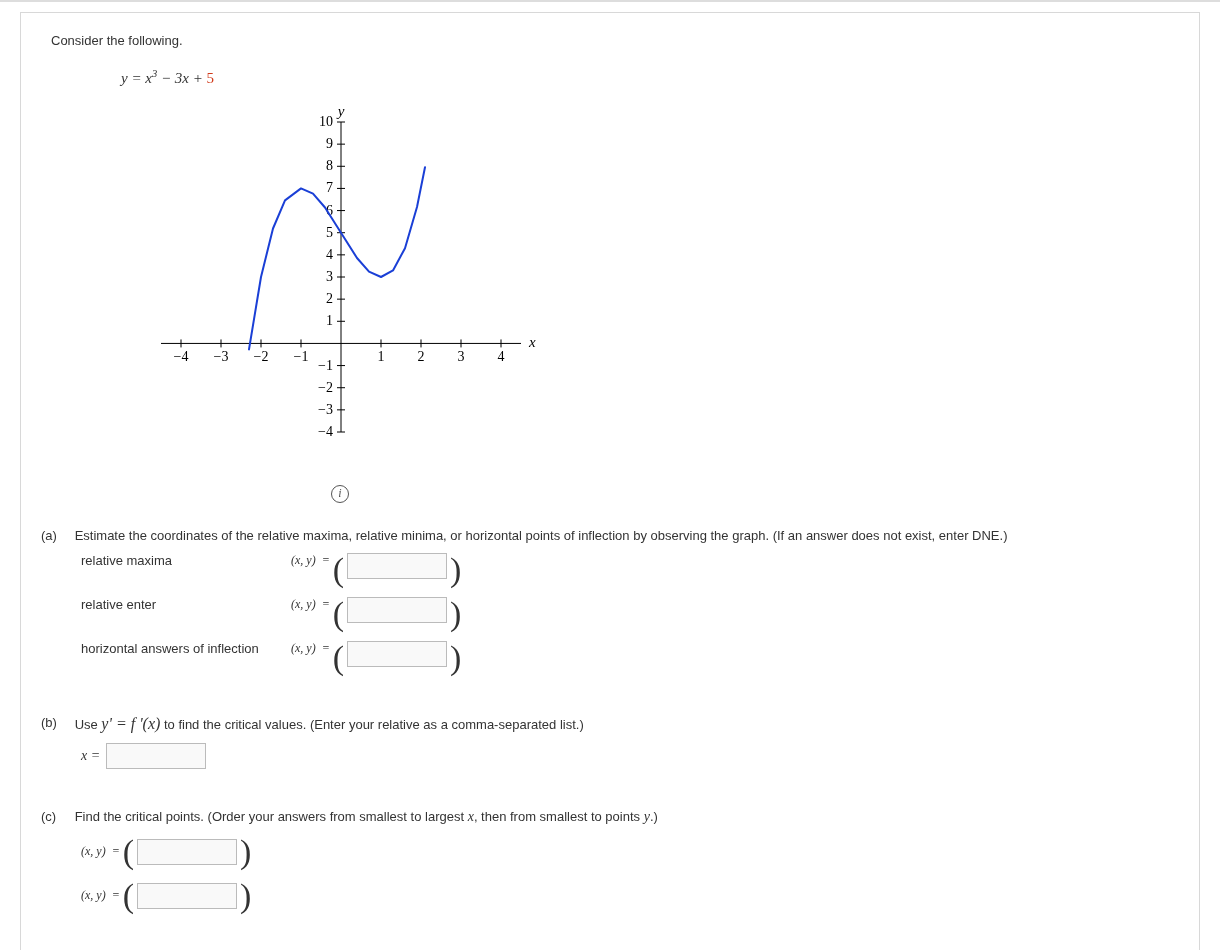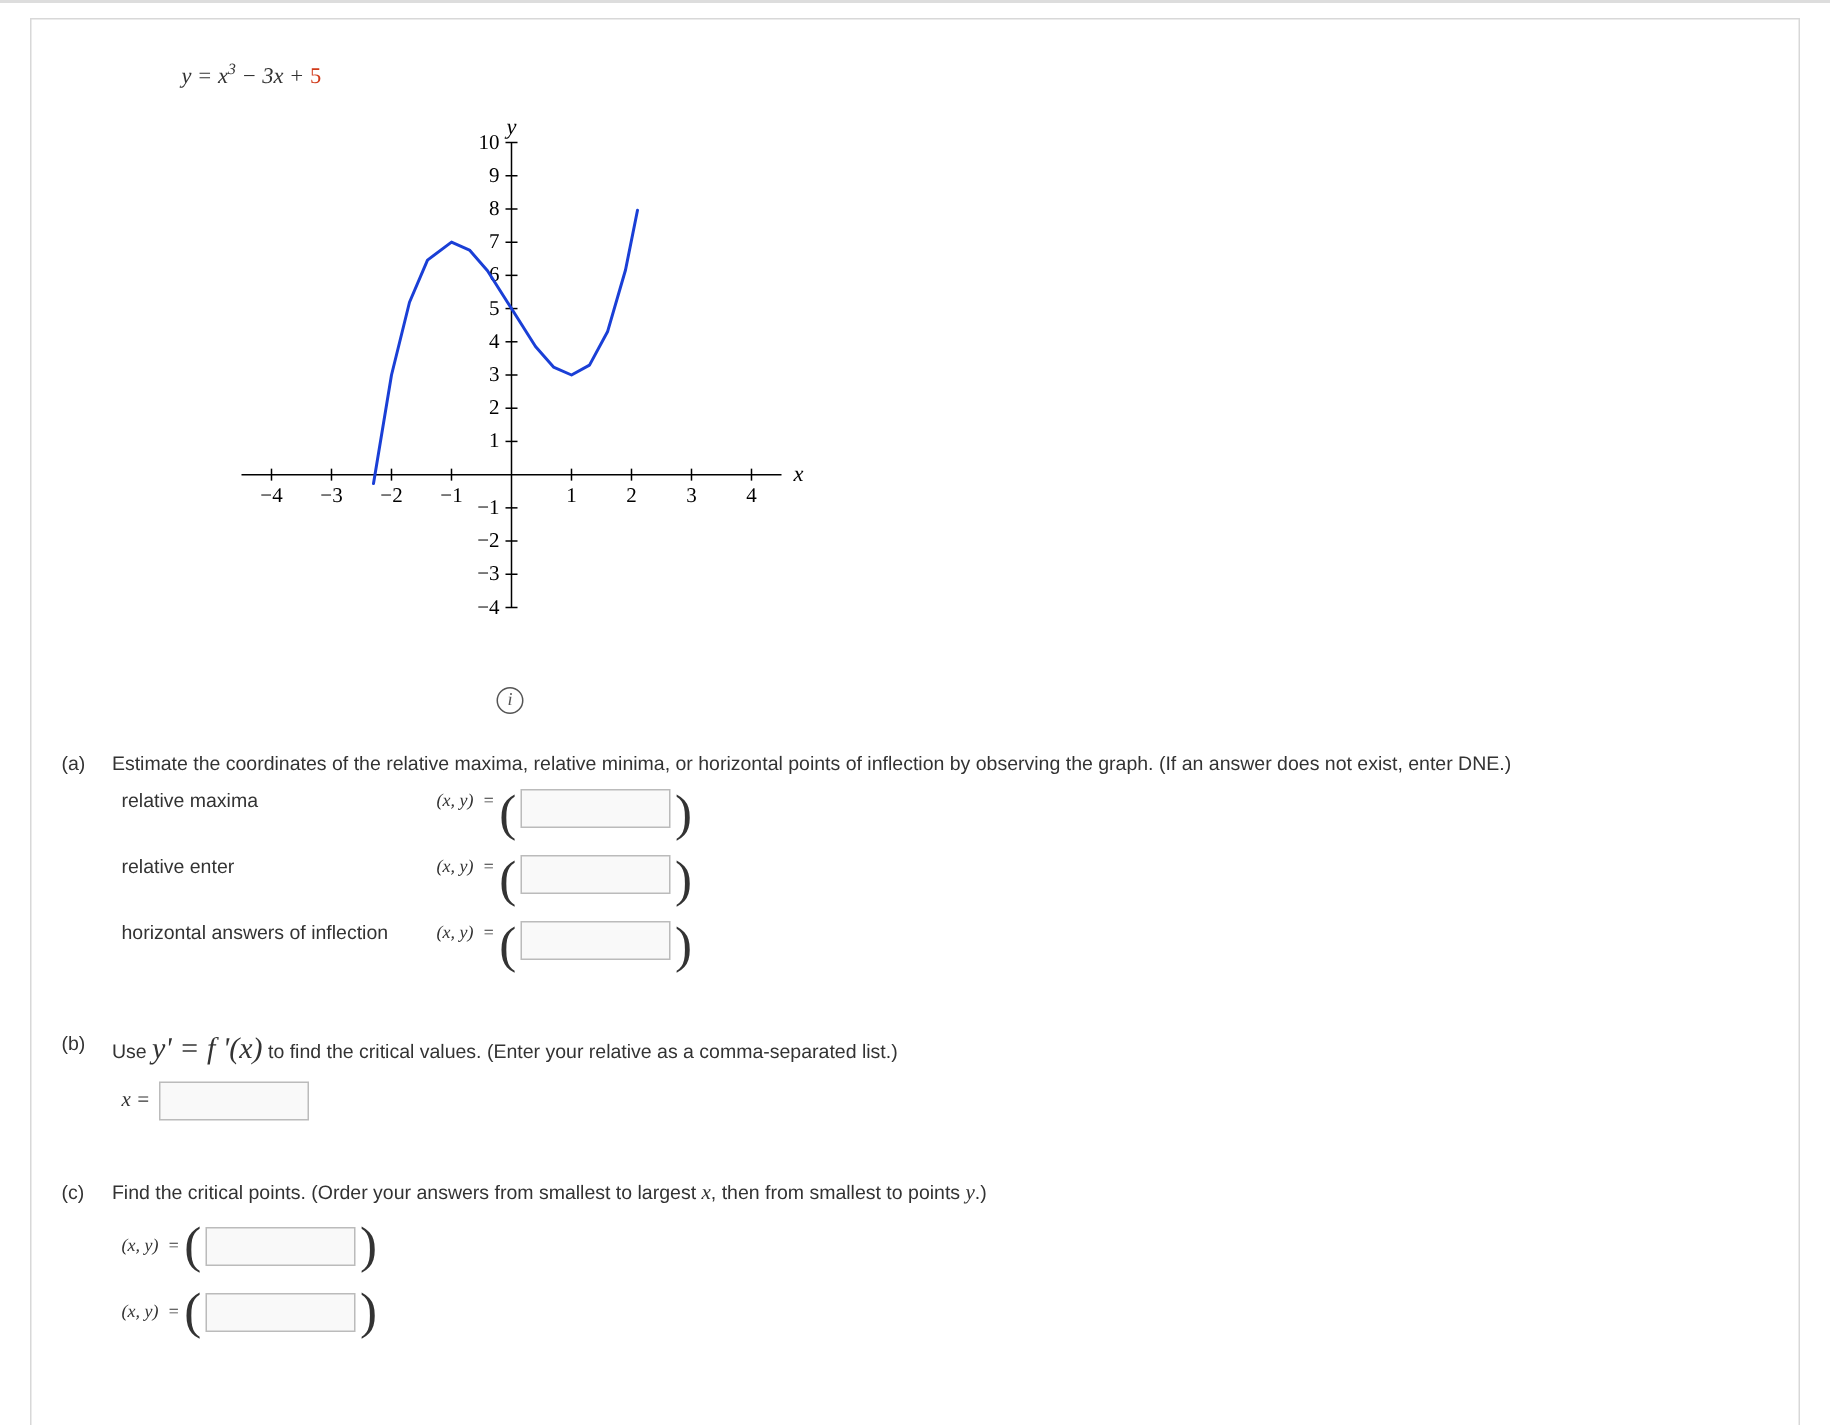"Consider the following." div { html: none -> <div>Consider the following.</div> }
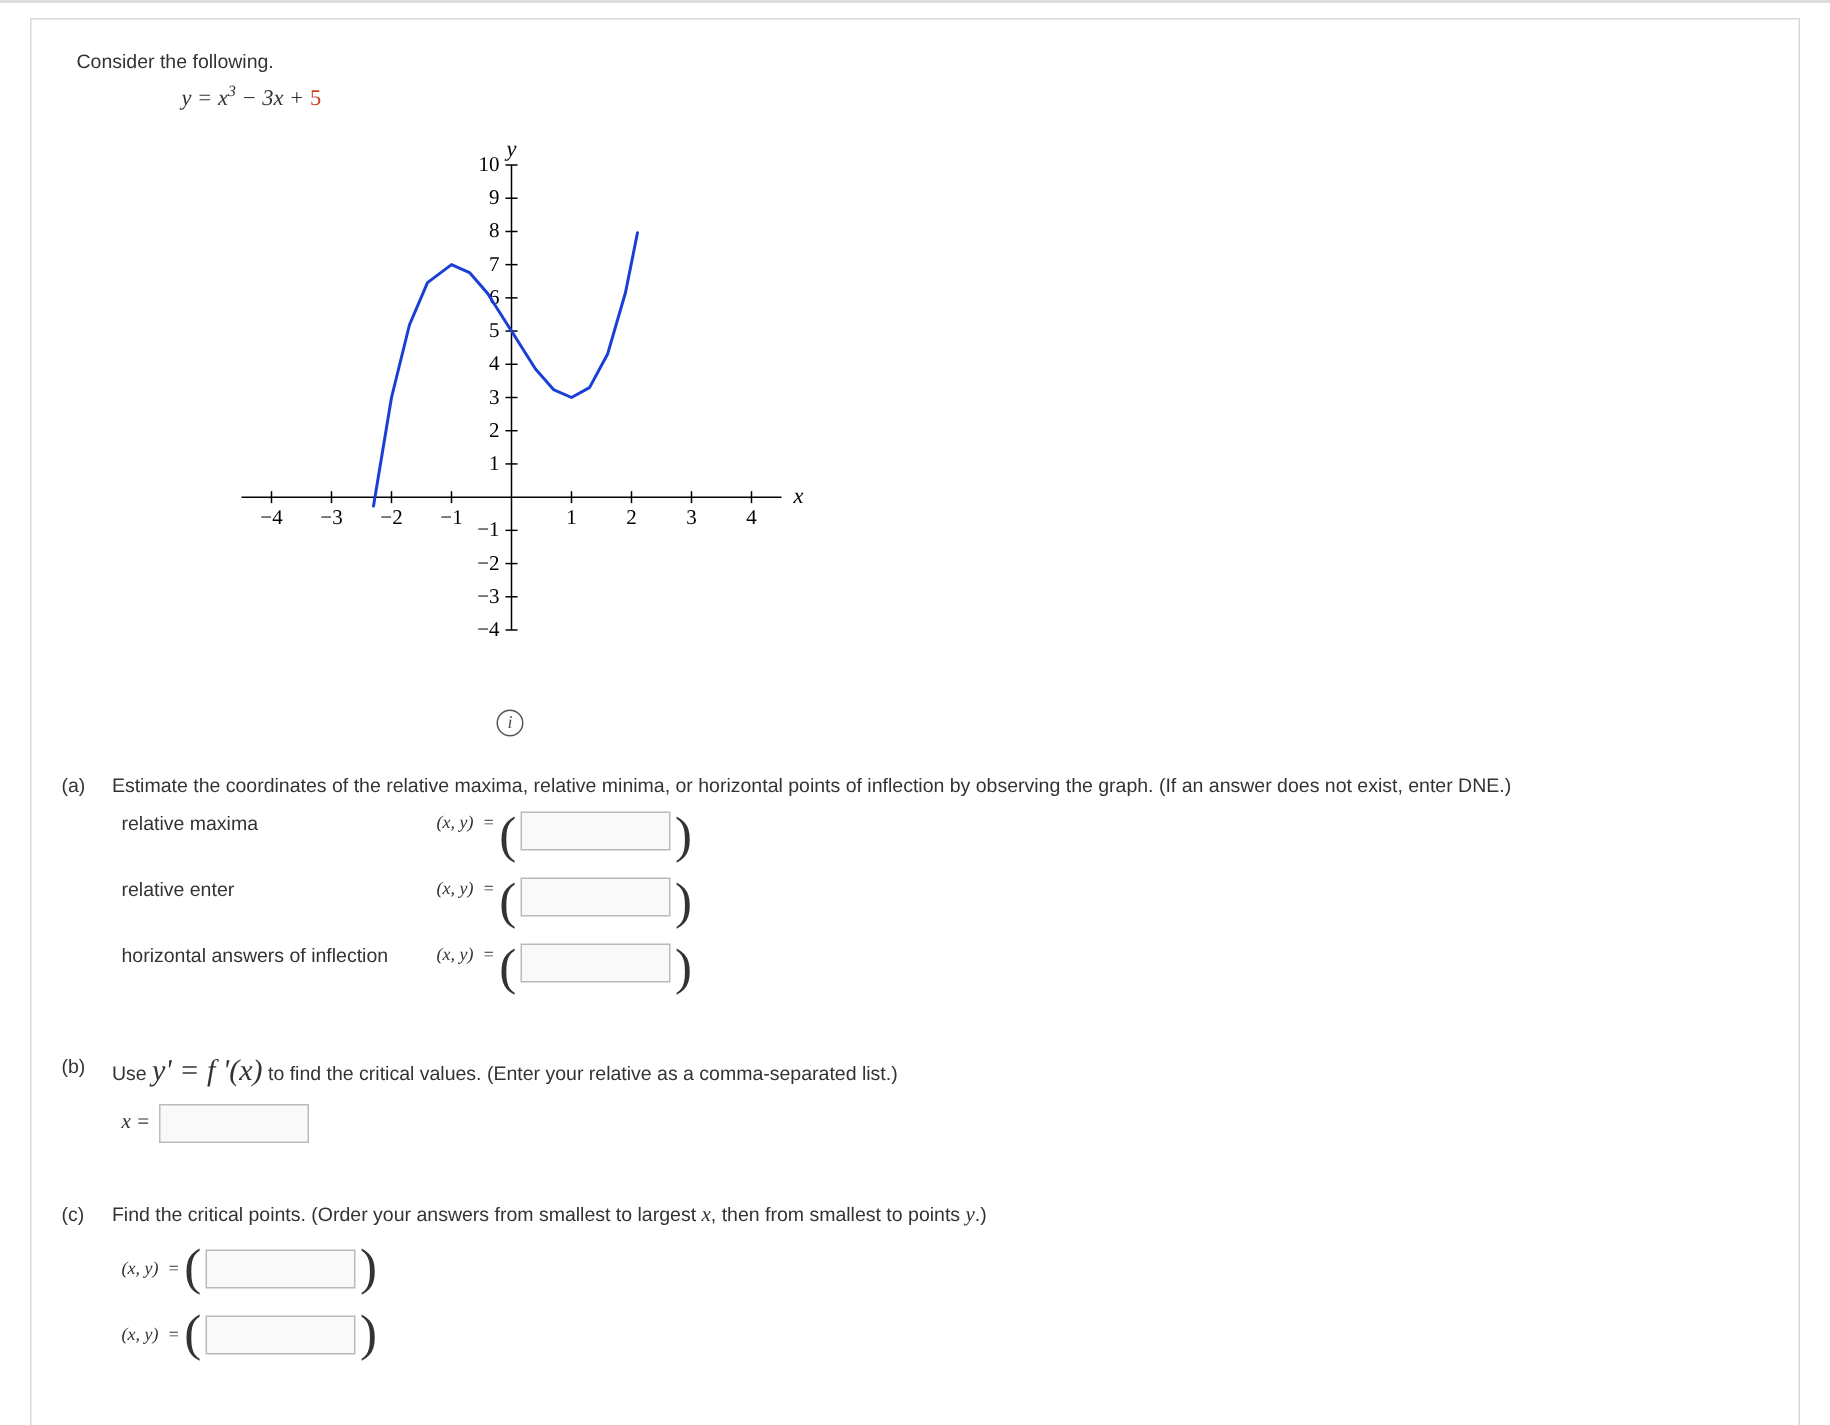"y = x3 − 3x" .equation { margin: 8px 0 15px 70px -> 20px 0 15px 70px }
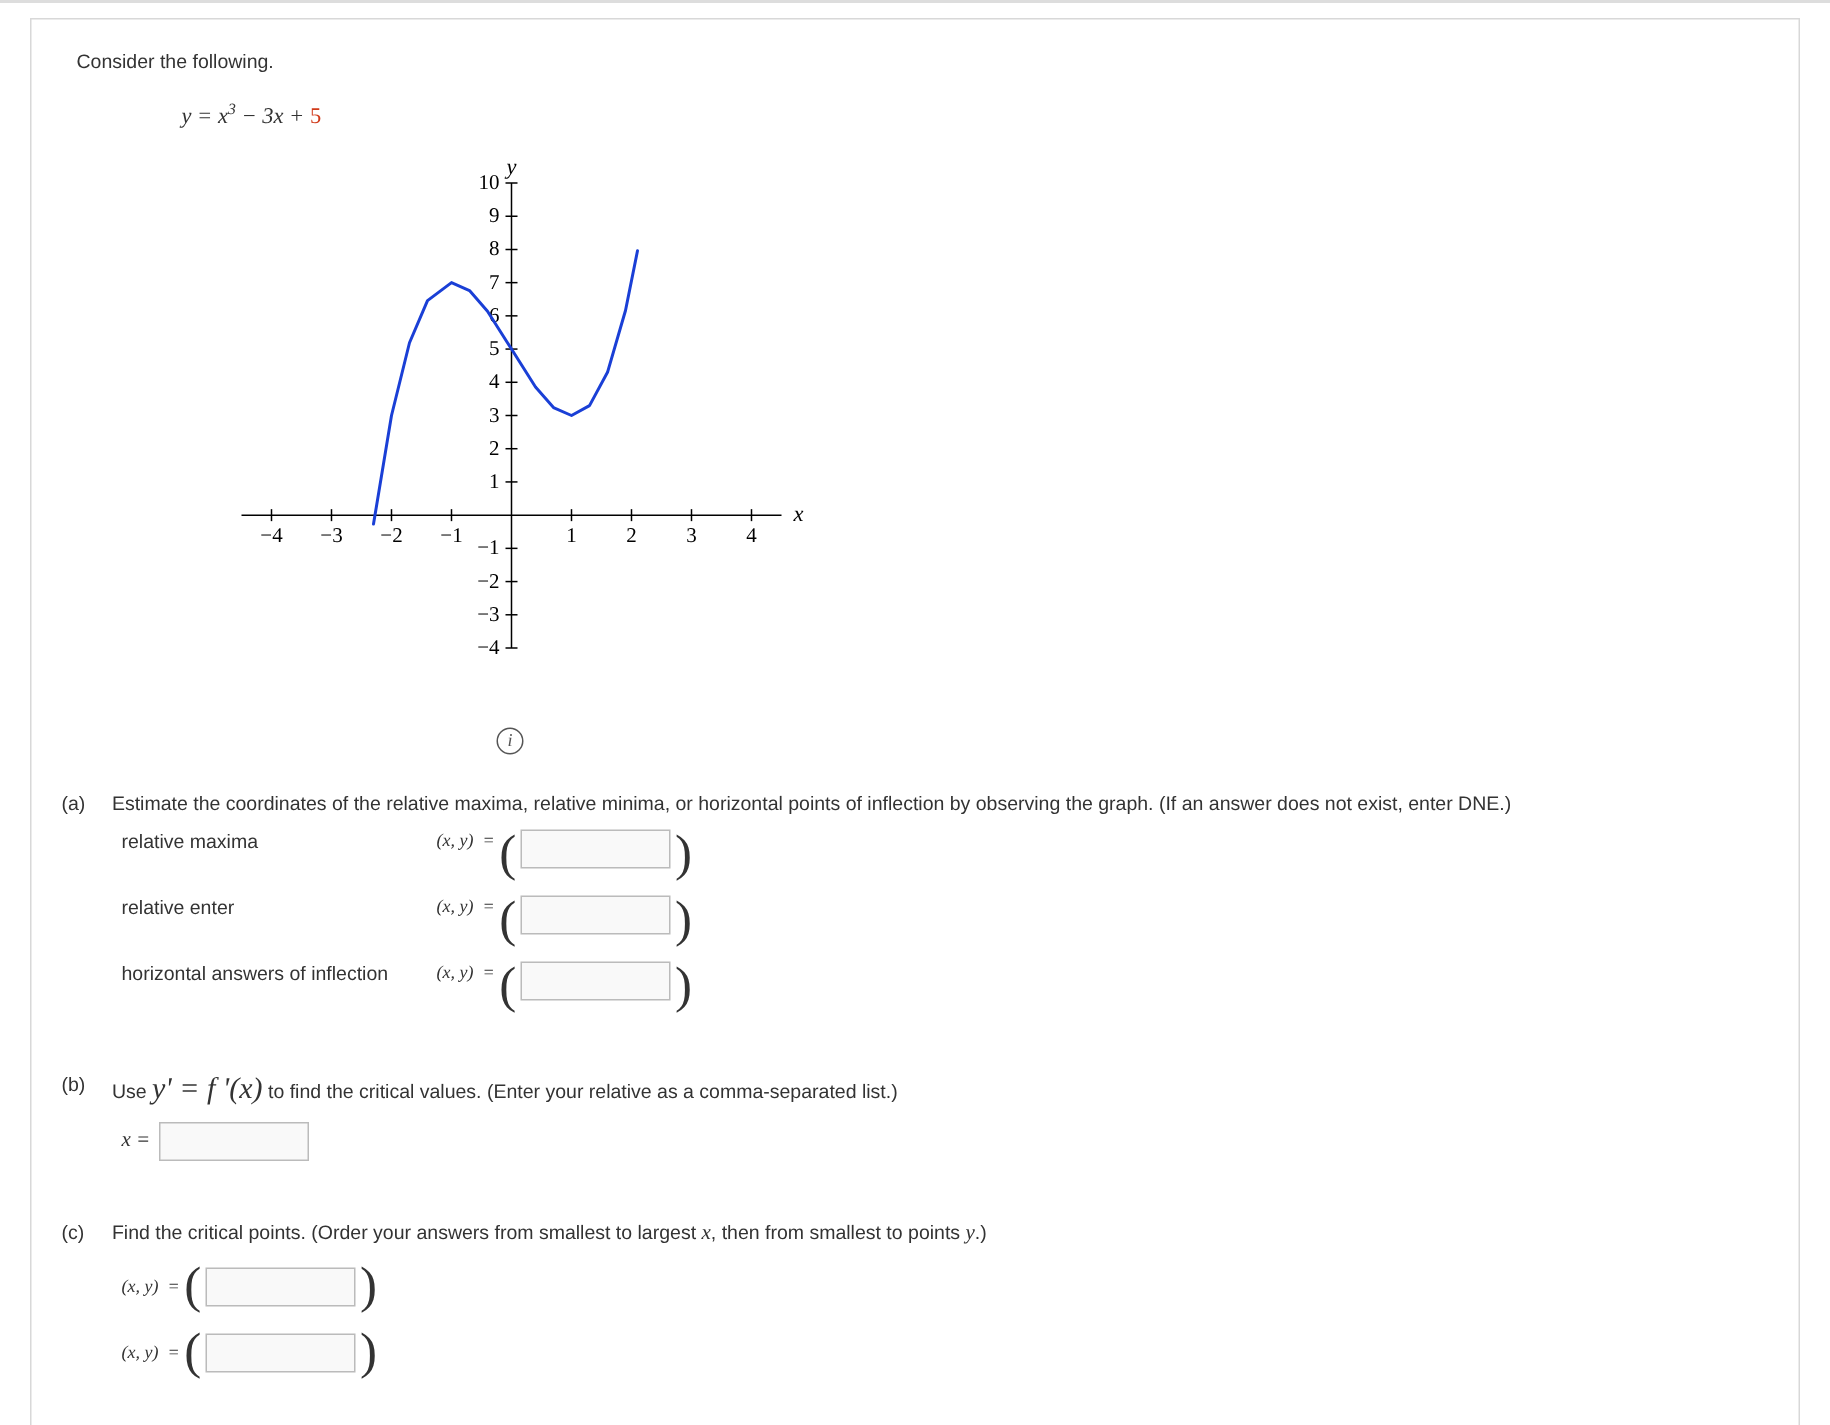"y' = f '(x)" span.xy { font-size: 20px -> 16px }
